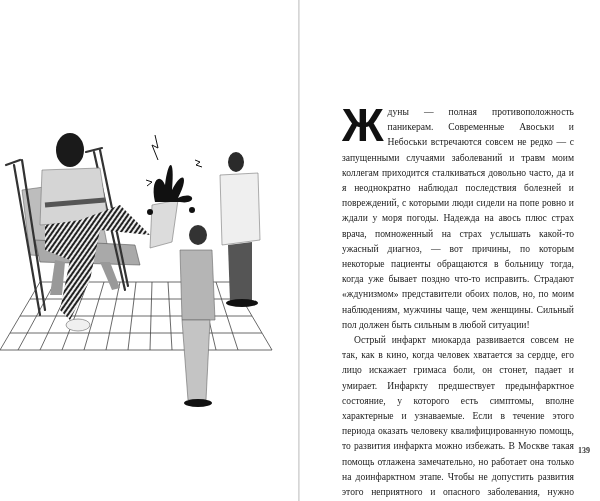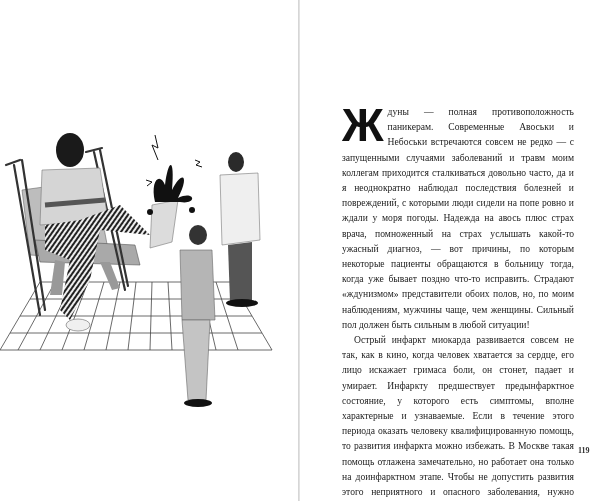"119" div.page-number { text: 119 -> 139 }
